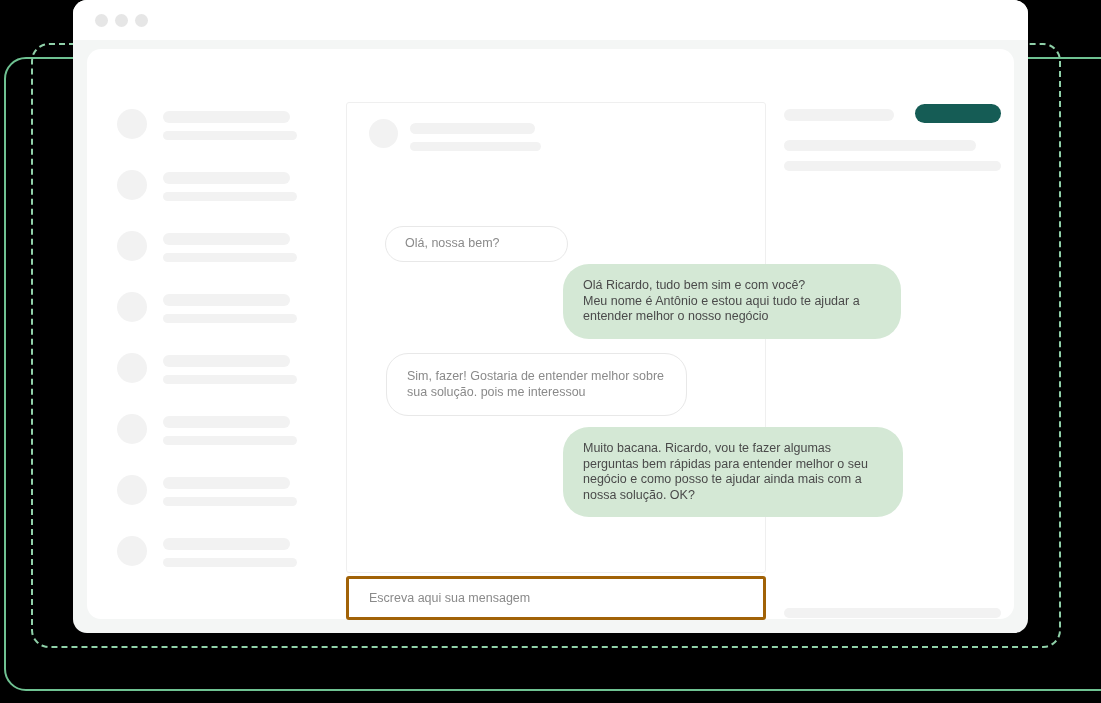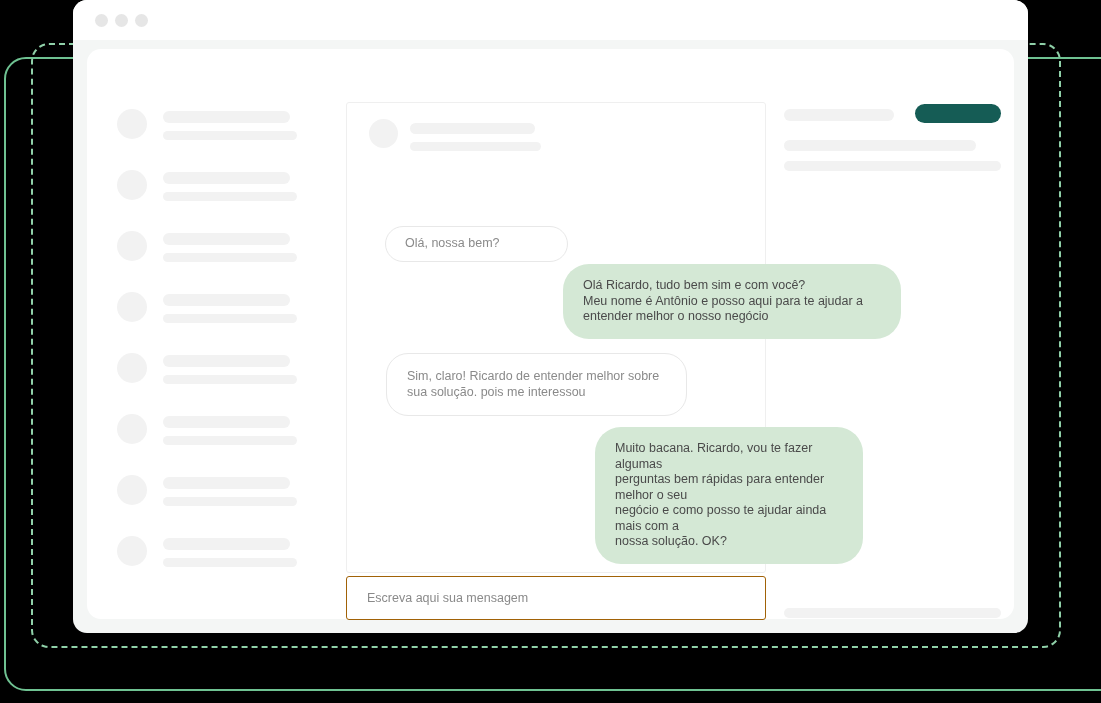"Olá Ricardo, tudo bem sim" div.bubble { text: posso aqui para -> estou aqui tudo }
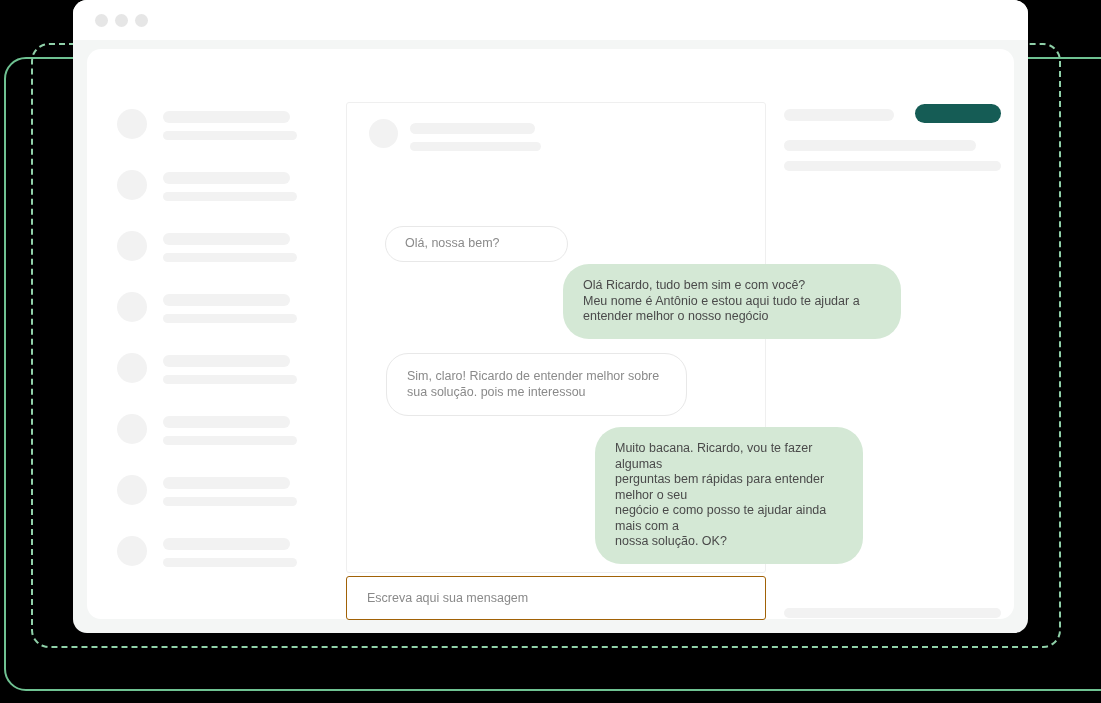"Sim, claro! Ricardo de entender" div.bubble { text: claro! Ricardo -> fazer! Gostaria }
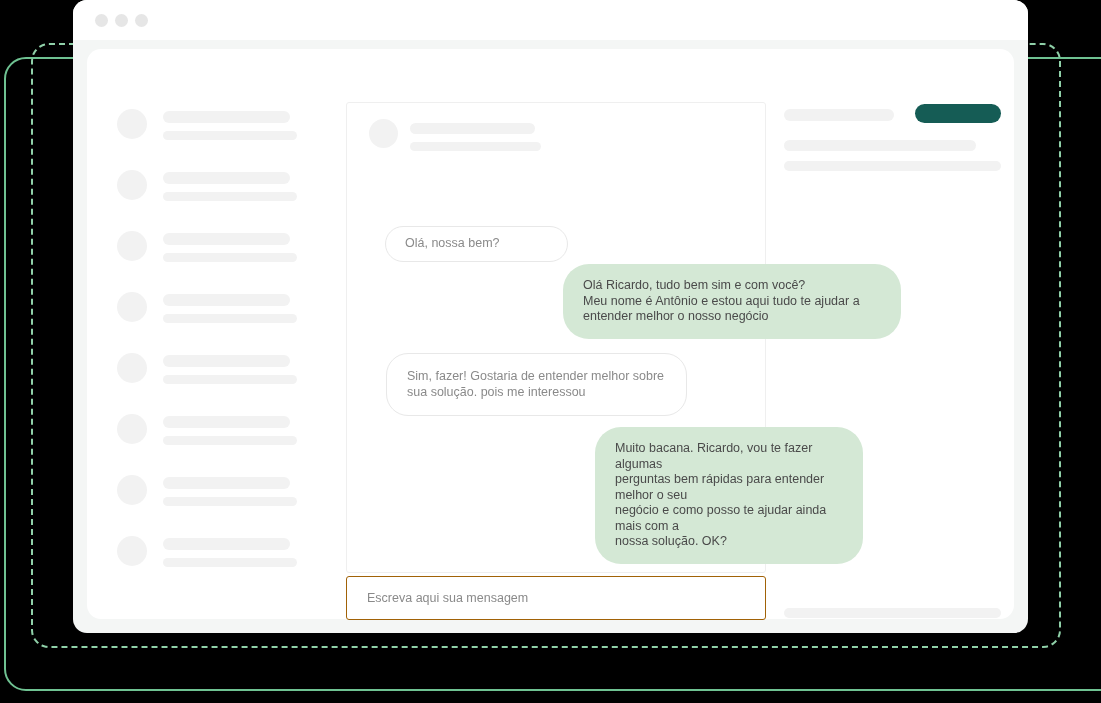"Muito bacana. Ricardo, vou te" #bubble-4 { margin-left: 32px -> none; width: 268px -> 340px }
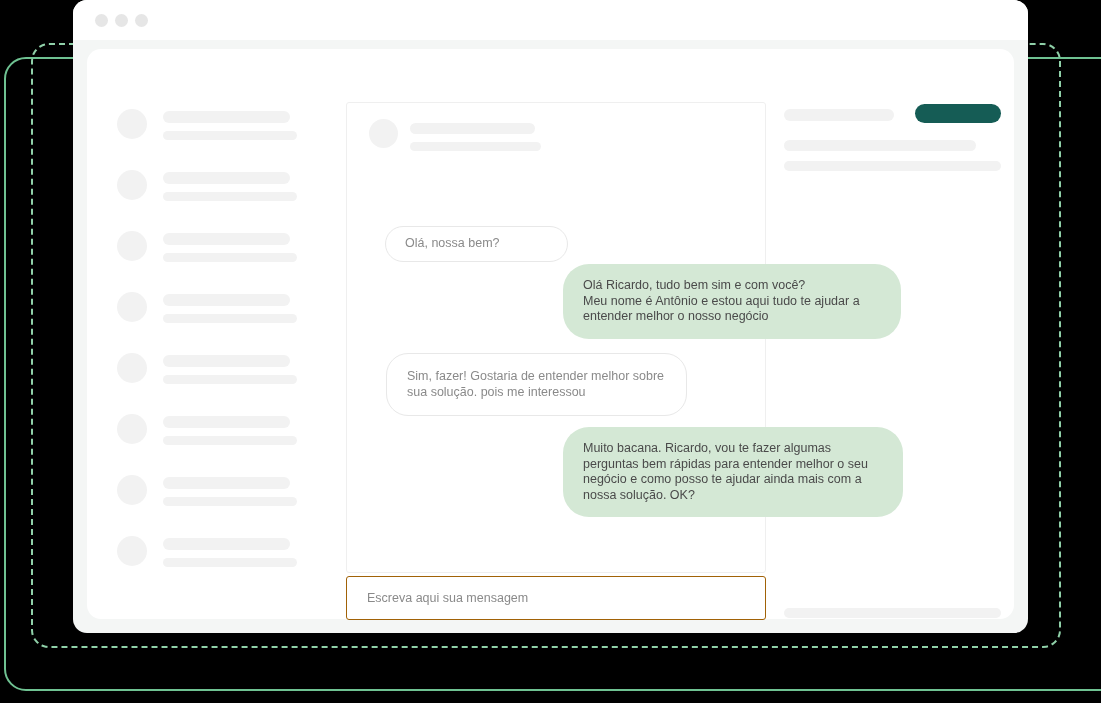"Escreva aqui sua mensagem" .composer { border: 1px solid #a16207 -> 3px solid #a16207 }
